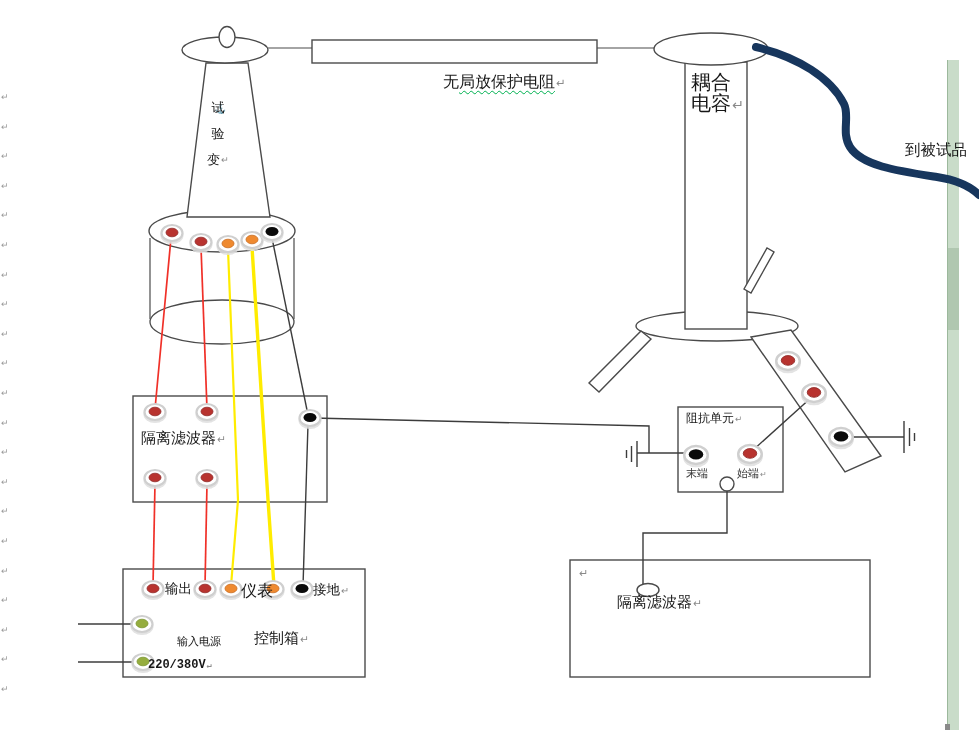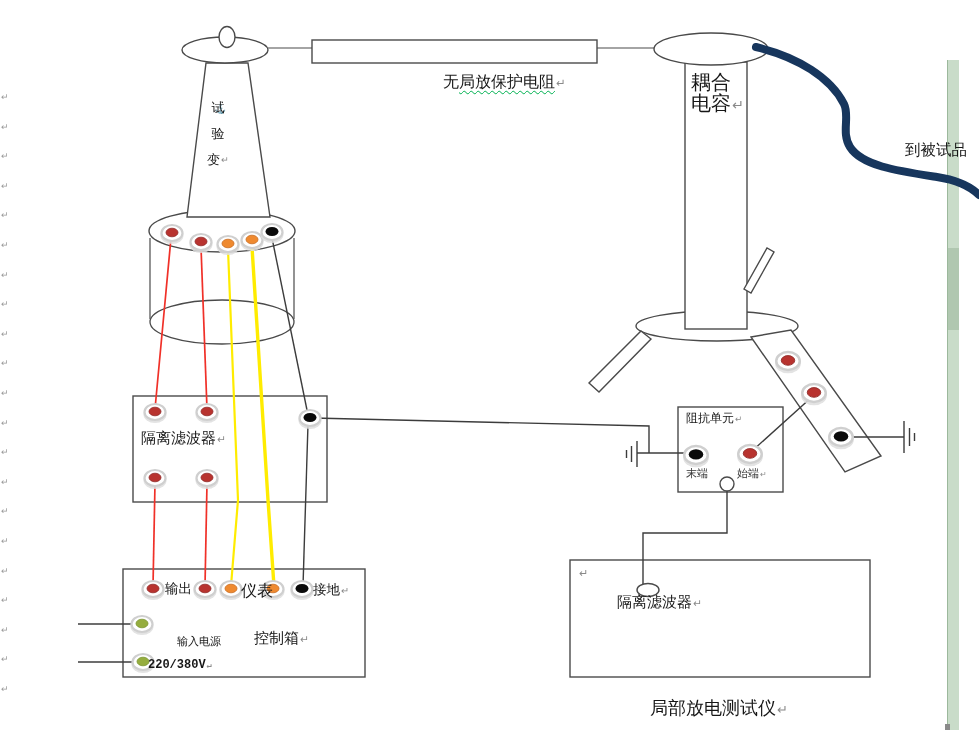"局部放电测试仪↵" div.lbl { html: <div> <span>局部放电测试仪</span><span>↵</span> </div> -> none }
